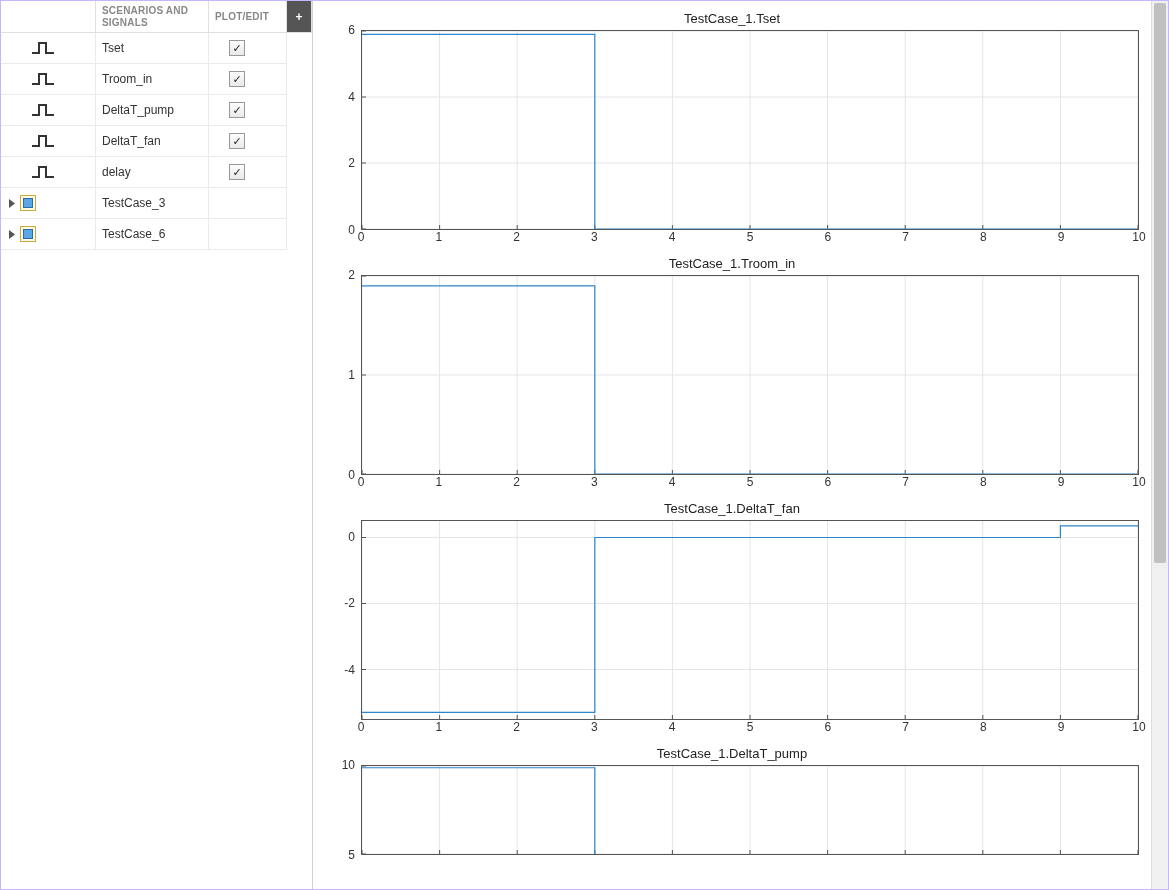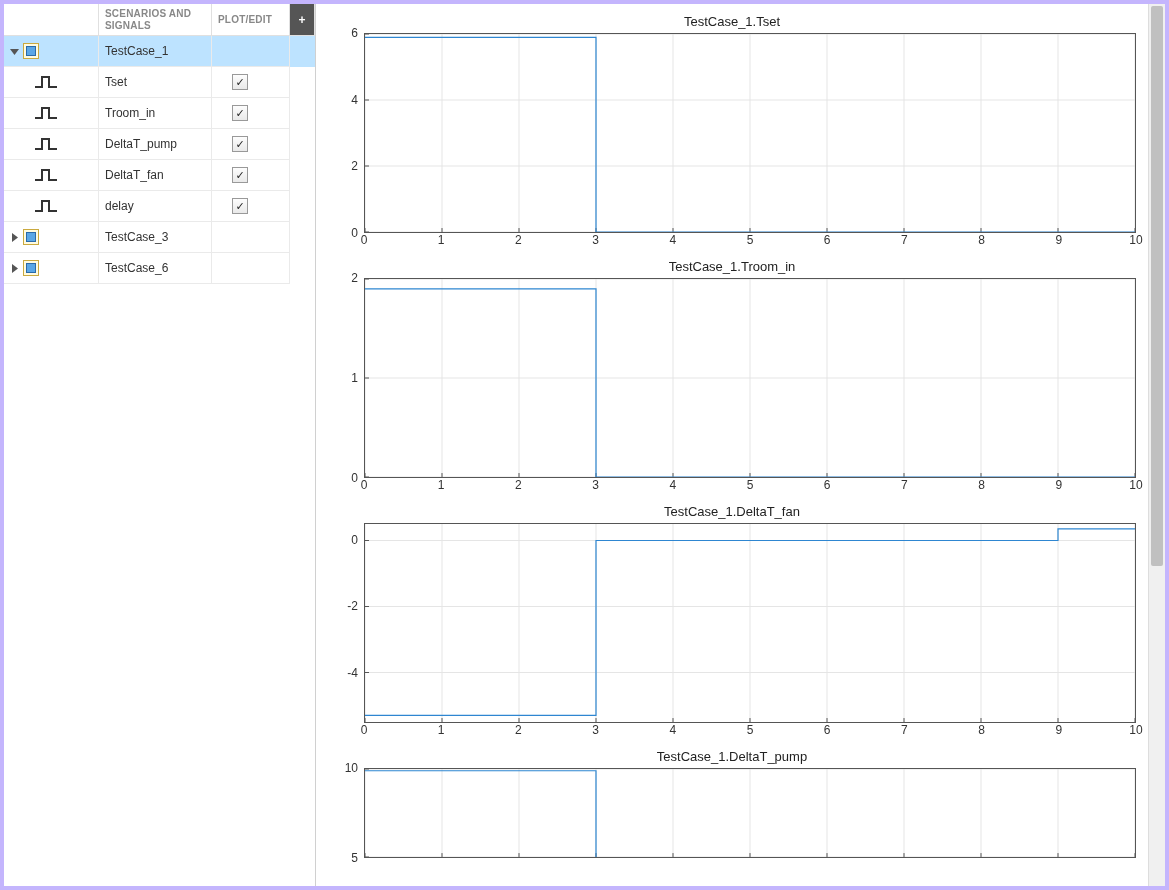"SCENARIOS AND SIGNALS" .app { border: 4px solid #c4b5fd -> 1px solid #c4b5fd }
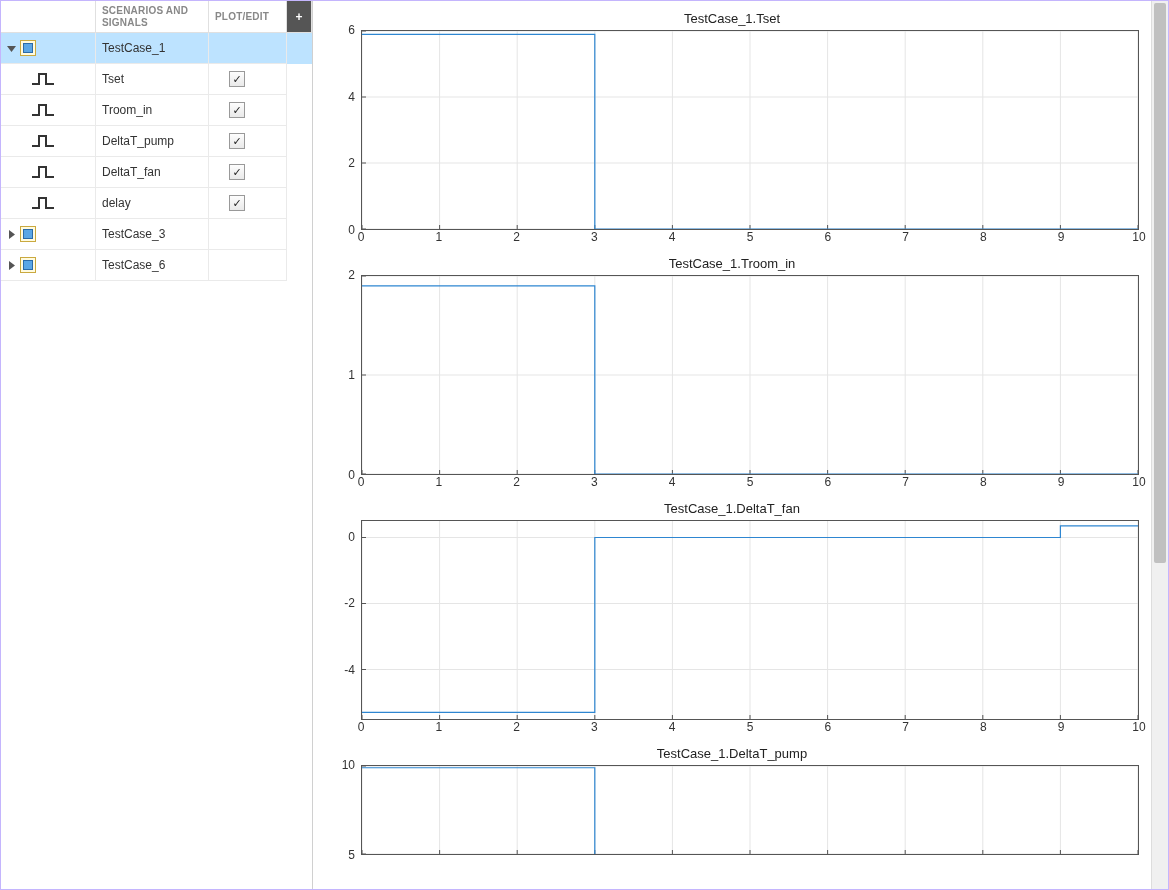"TestCase_1" tr.selected { html: <tr> <td> <span> <span> <svg> <polygon></polygon> </svg> </span> <span> <svg> <rect></rect> <rect></rect> </svg> </span> </span> </td> <td>TestCase_1</td> <td></td> <td></td> </tr> -> none }
